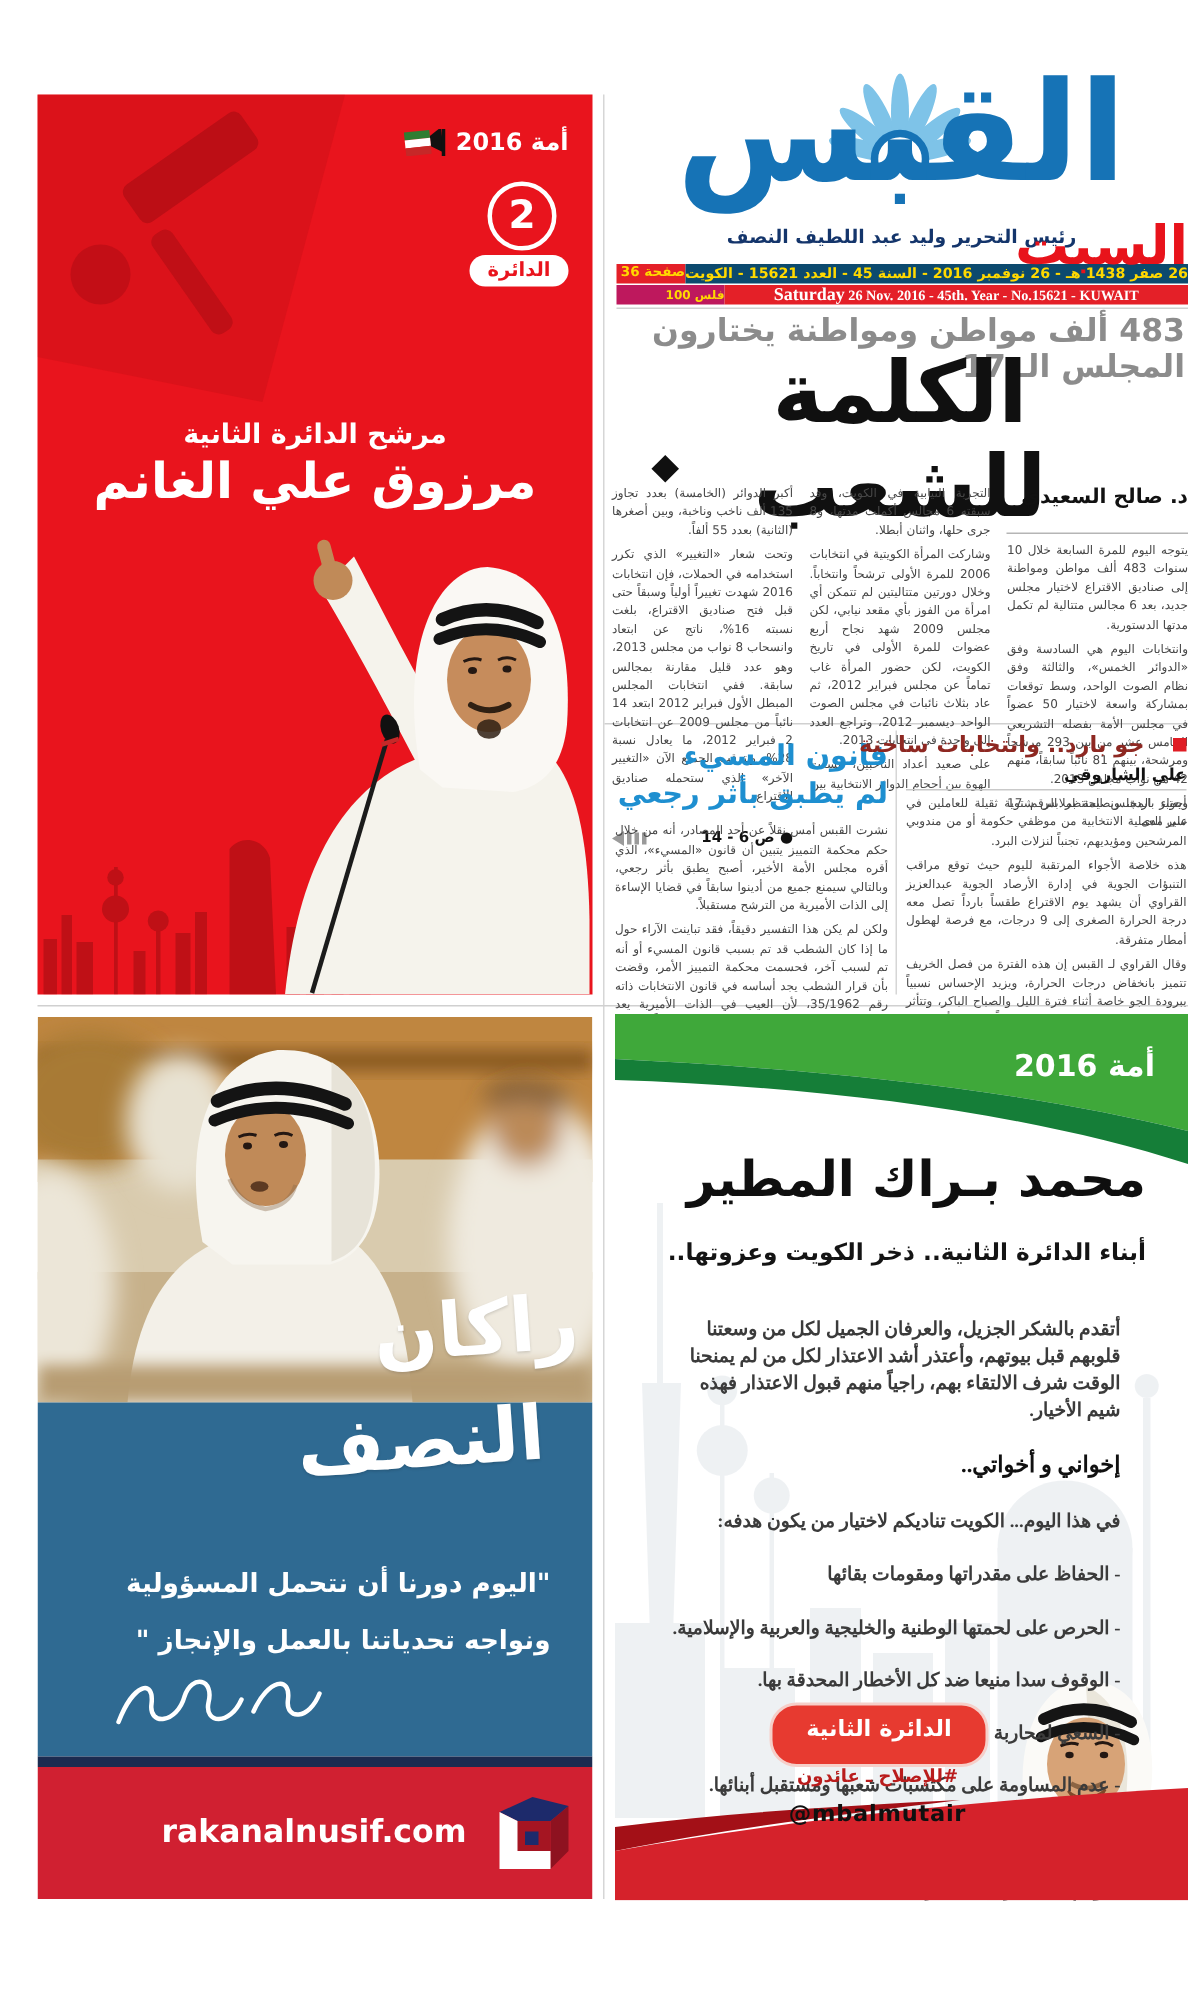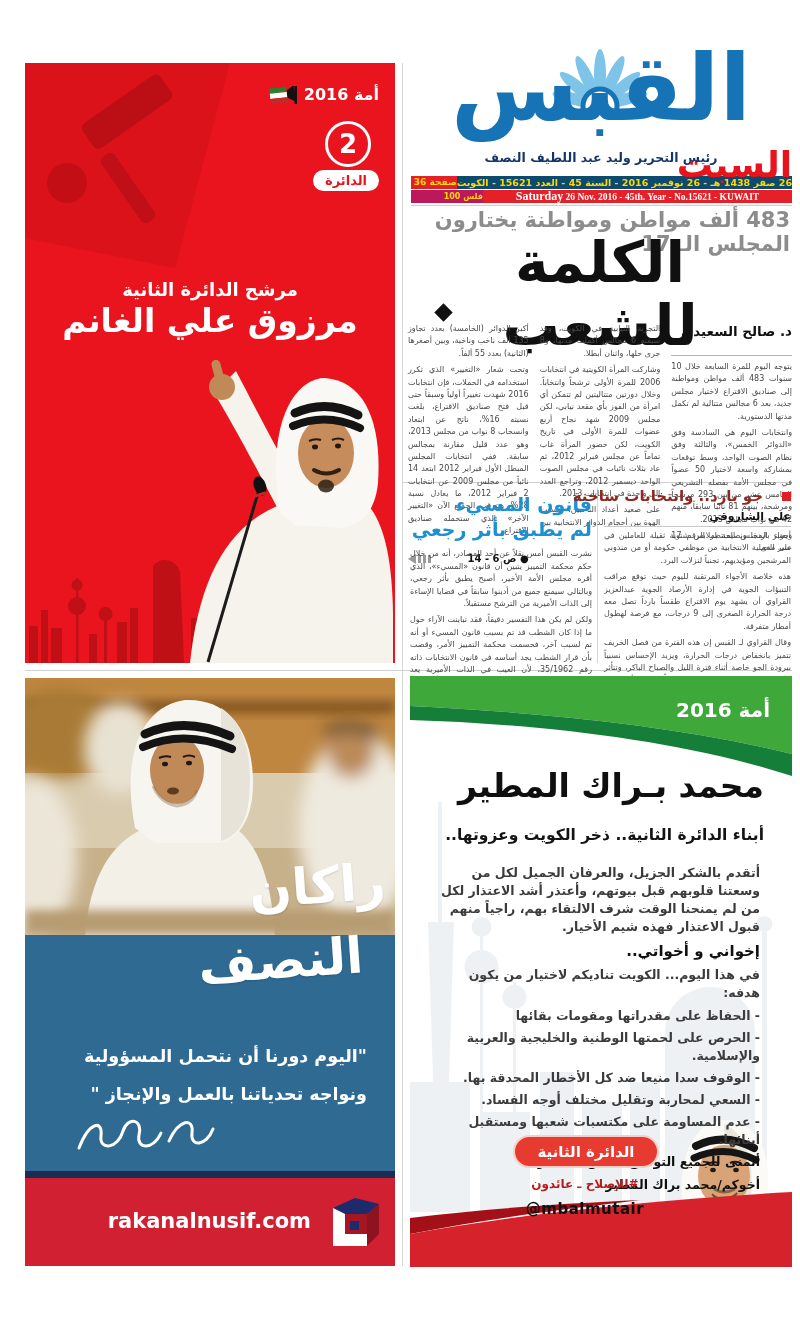"أتقدم بالشكر الجزيل، والعرفان الجميل" .mt-body p { font-family: none -> Liberation Serif, serif; margin: 4px -> 17px }
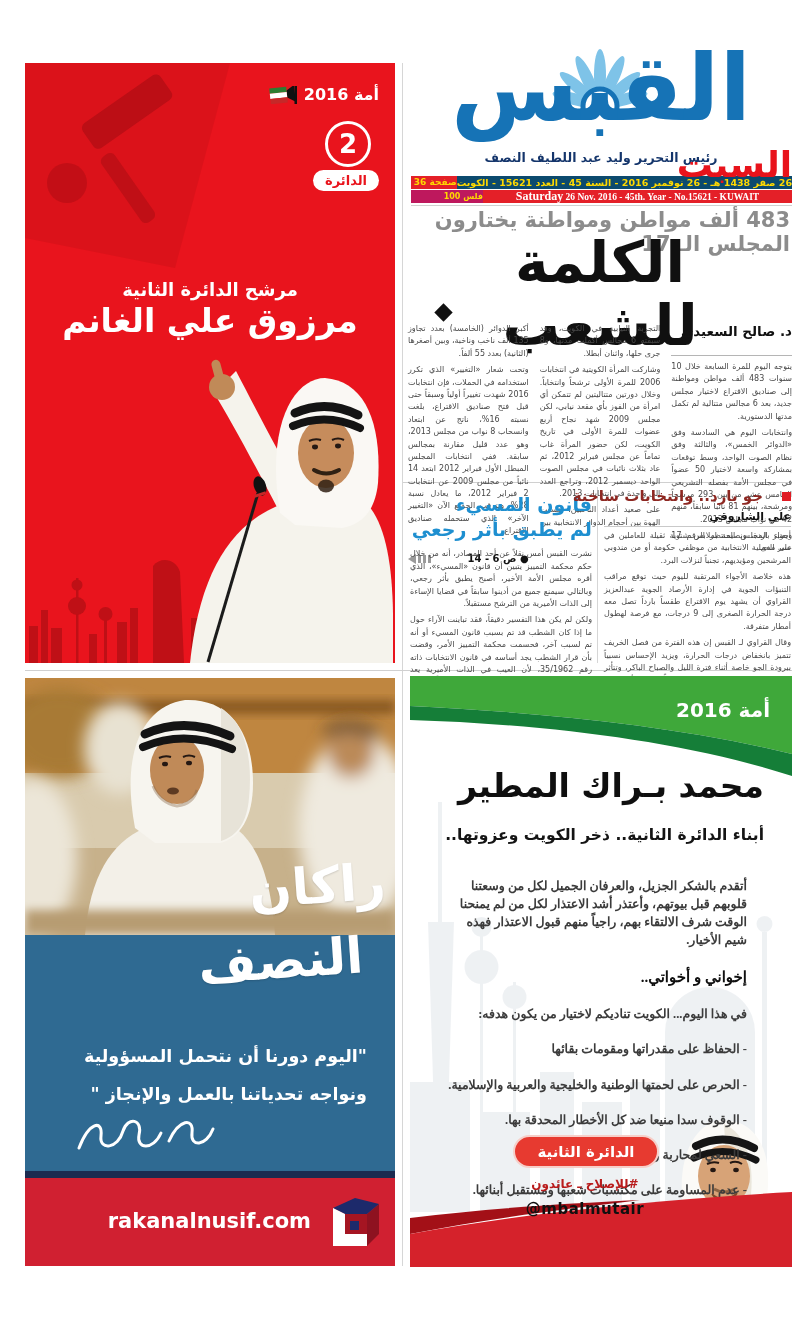"الدائرة الثانية" .mt-pill { height: 33px -> 43px }
